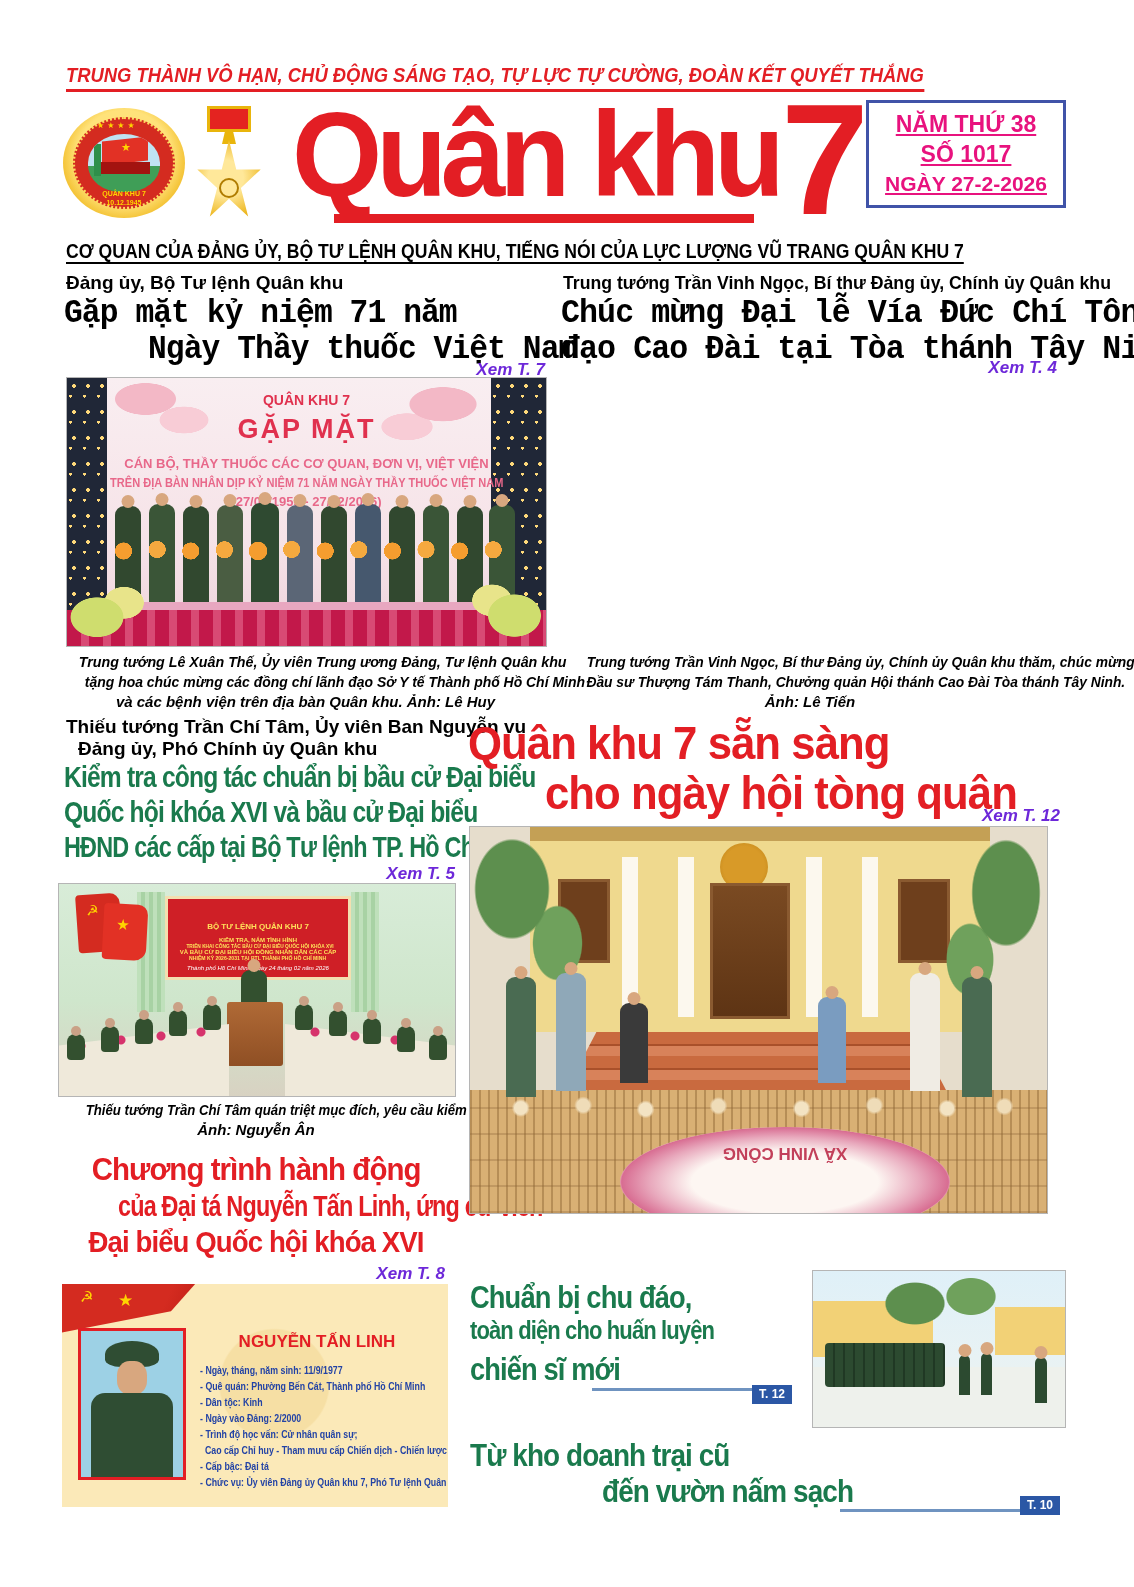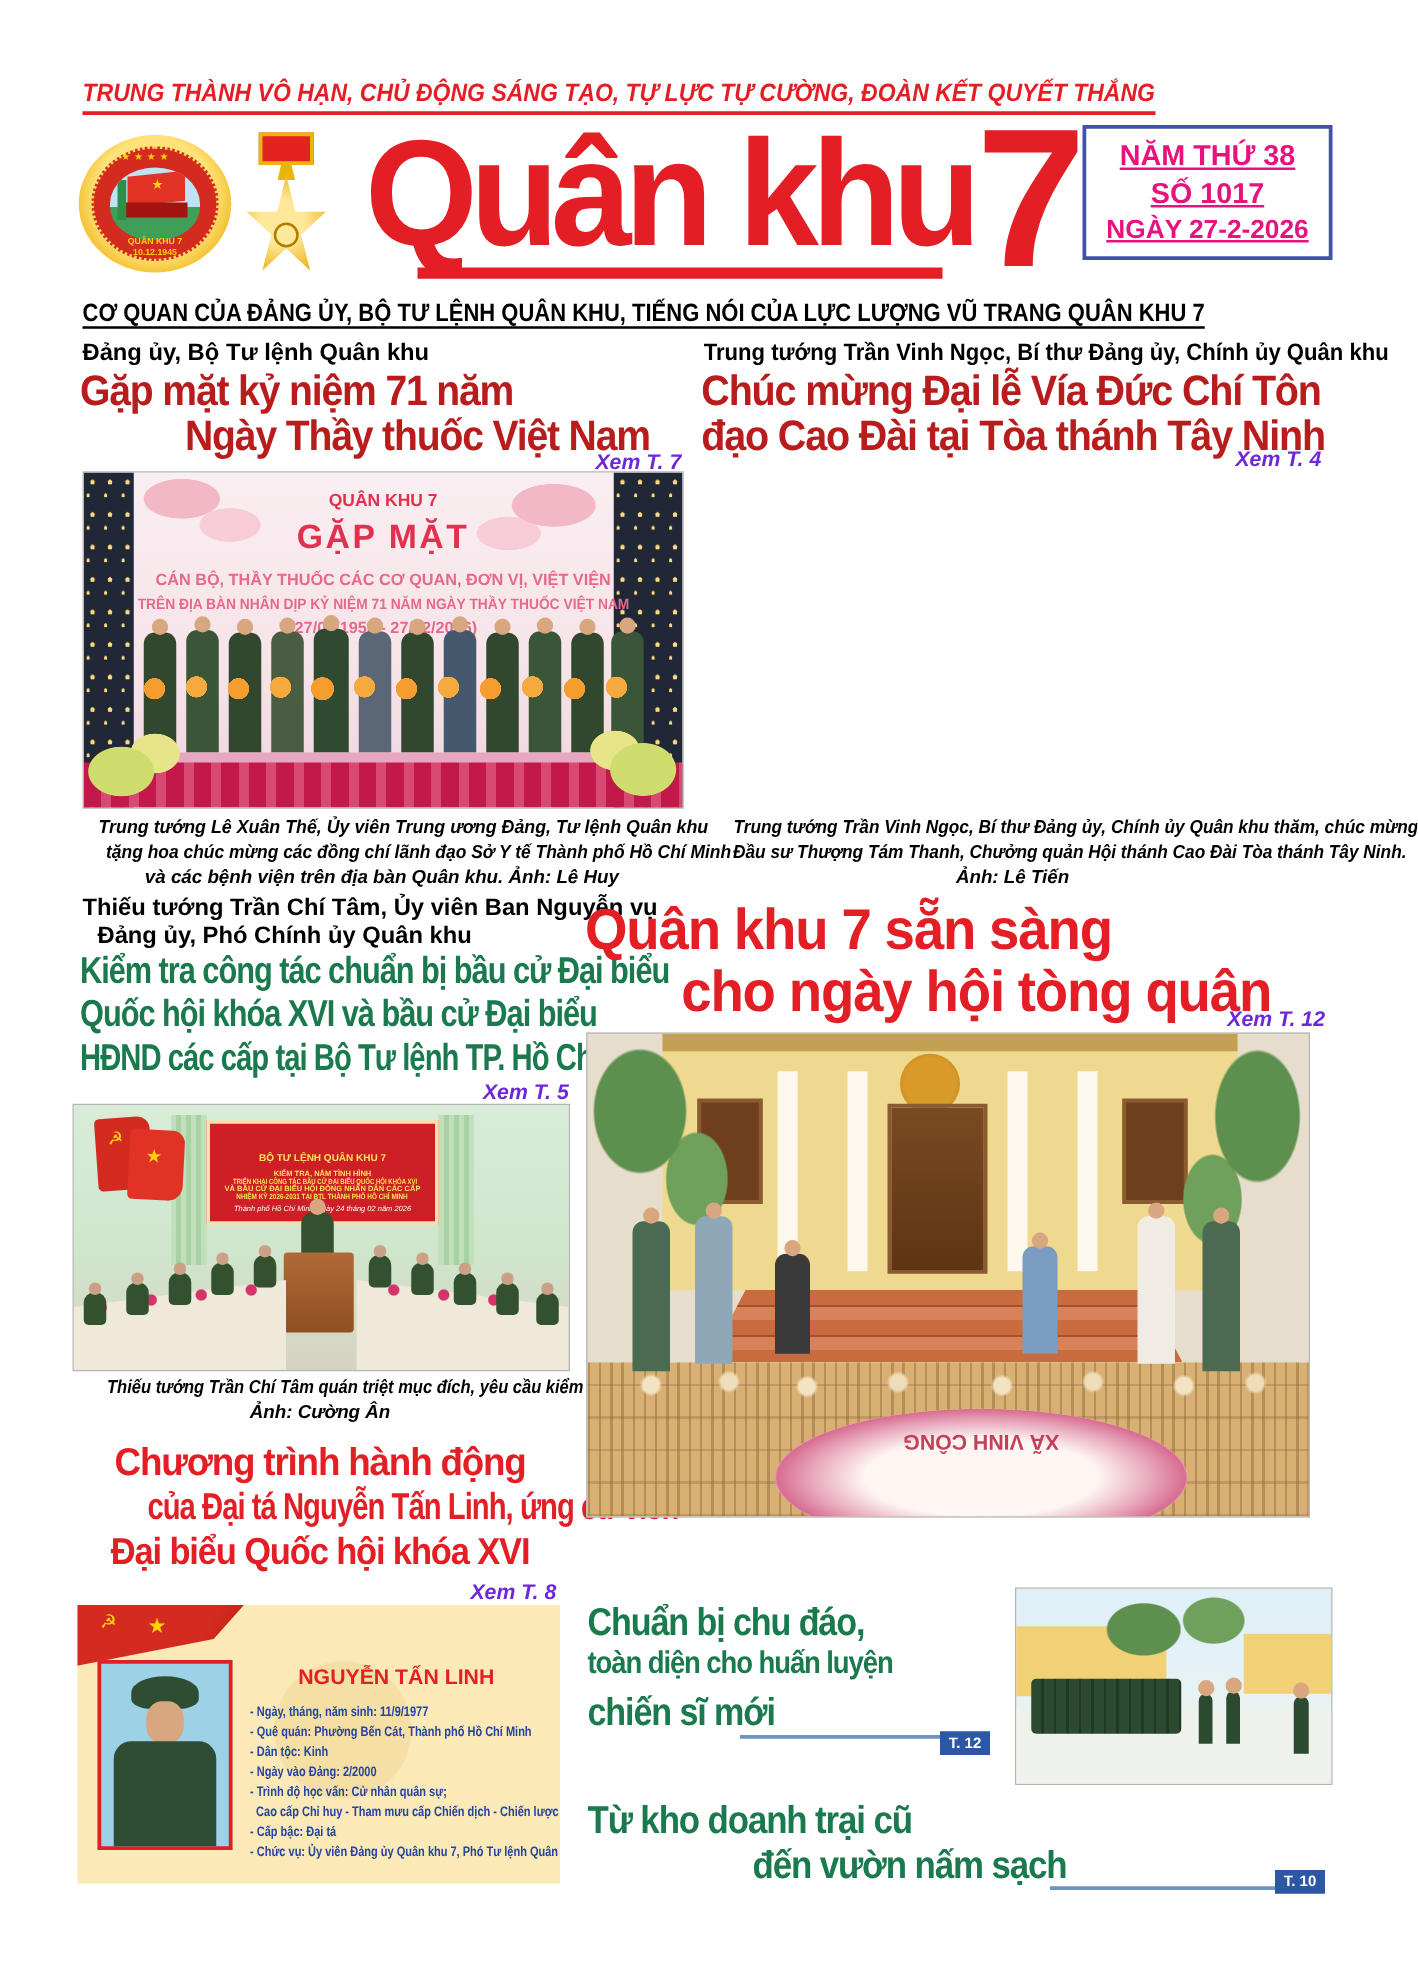"Gặp mặt kỷ niệm 71" .hl-blue { color: #b91c1c -> #000000; font-family: none -> Liberation Mono, monospace }
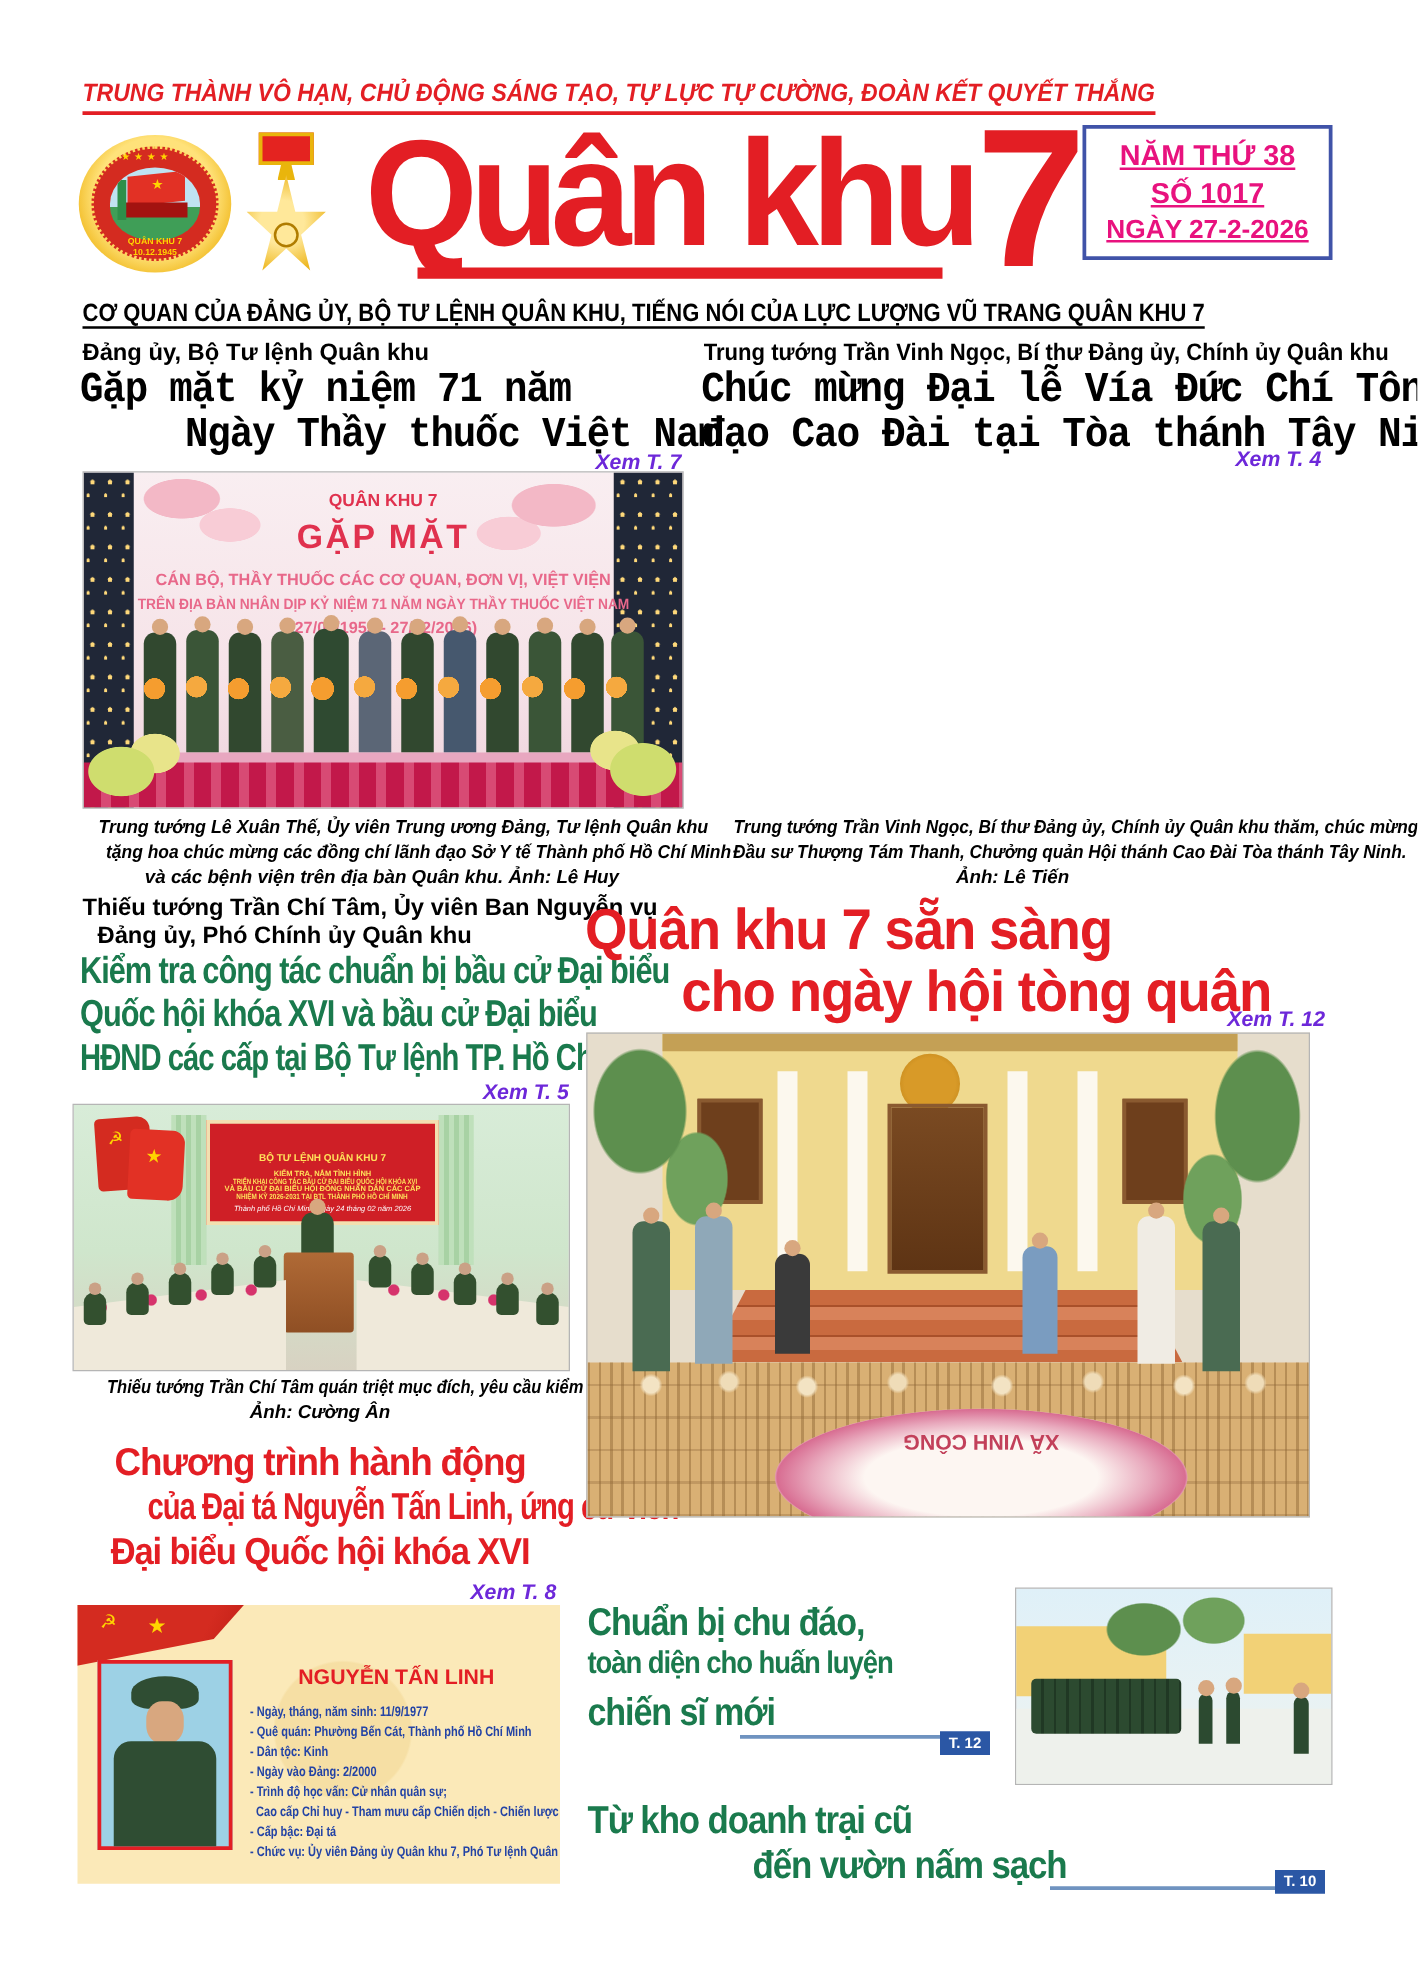"Ảnh: Cường Ân" span { text: Cường -> Nguyễn }
